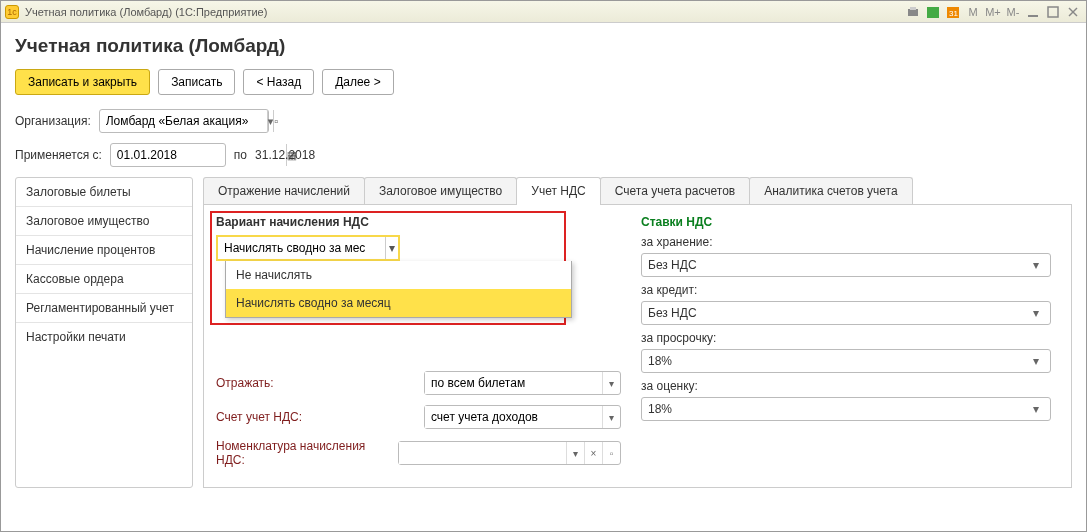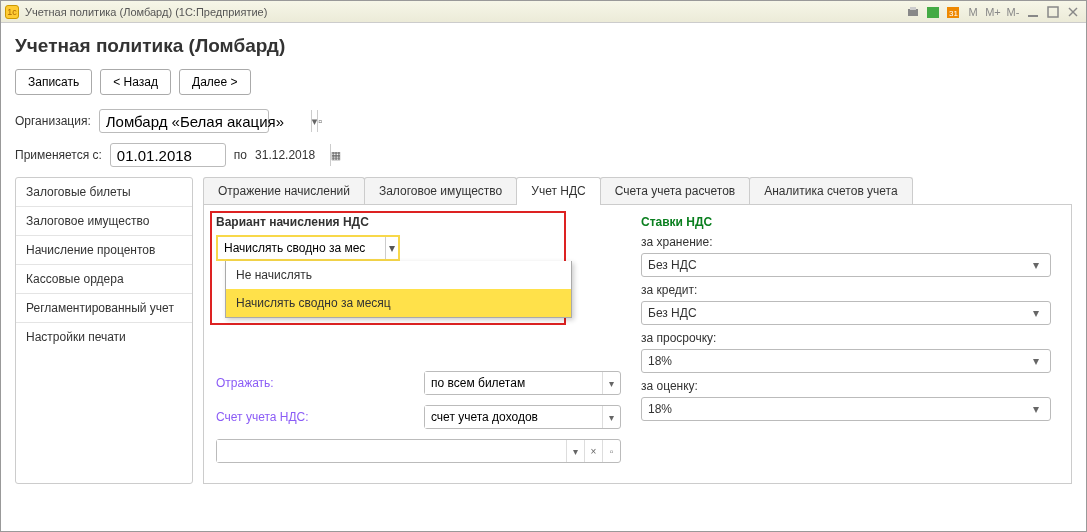"Записать и закрыть" button.btn { html: none -> <button>Записать и закрыть</button> }
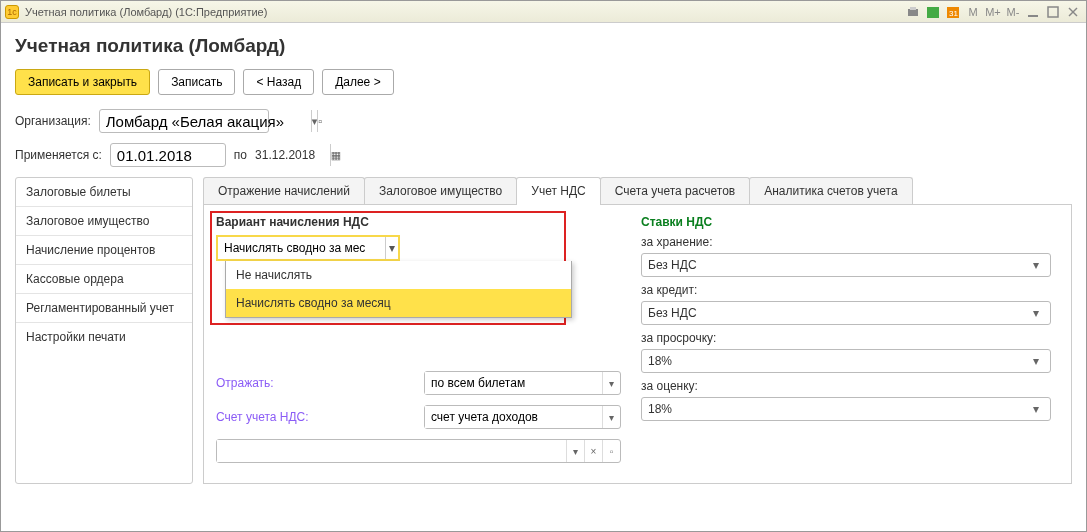"Ломбард «Белая акация»" .input-group input { font-size: 15px -> 12px }
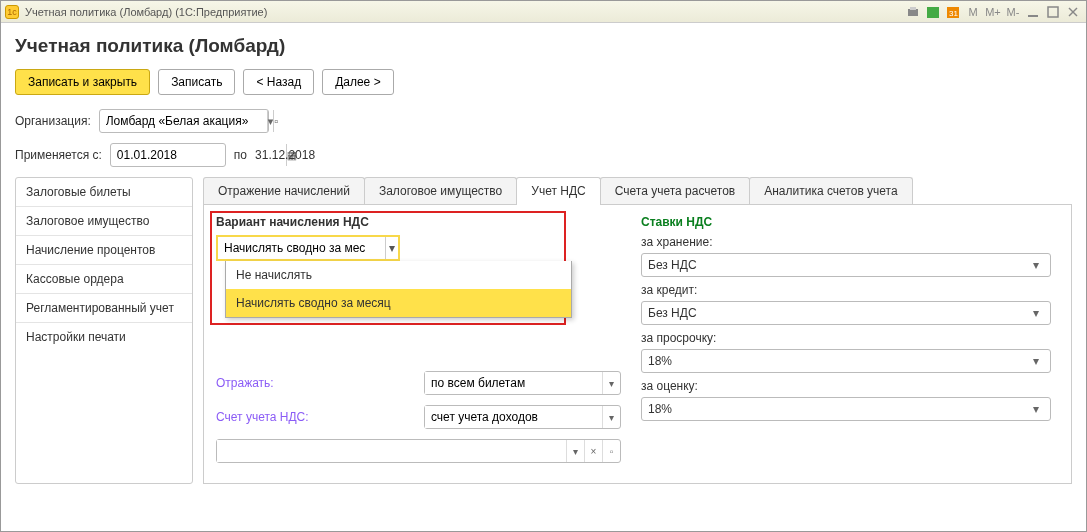"Отражать:" .field-row > label { color: #8b5cf6 -> #7f1d1d }
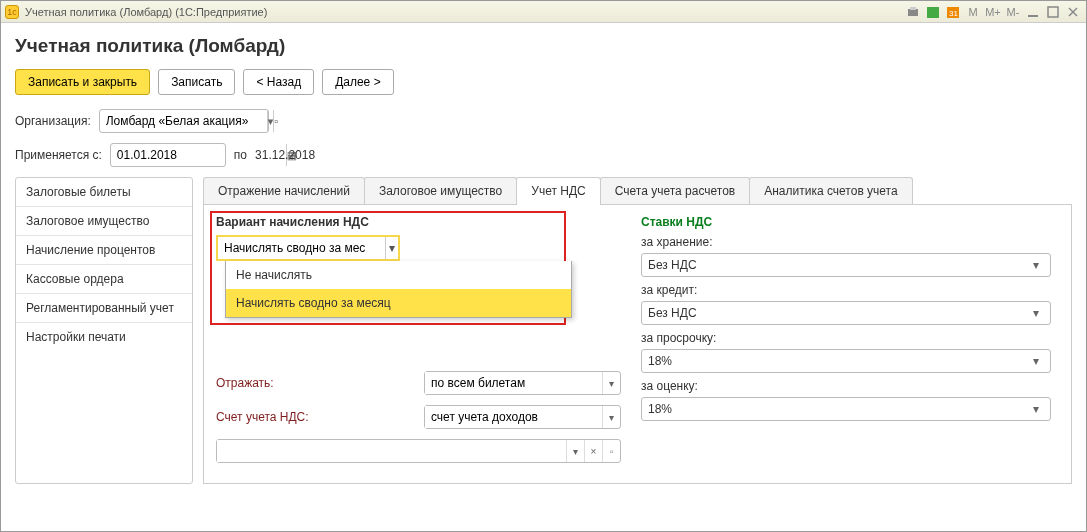"Счет учета НДС:" label { text: учета -> учет }
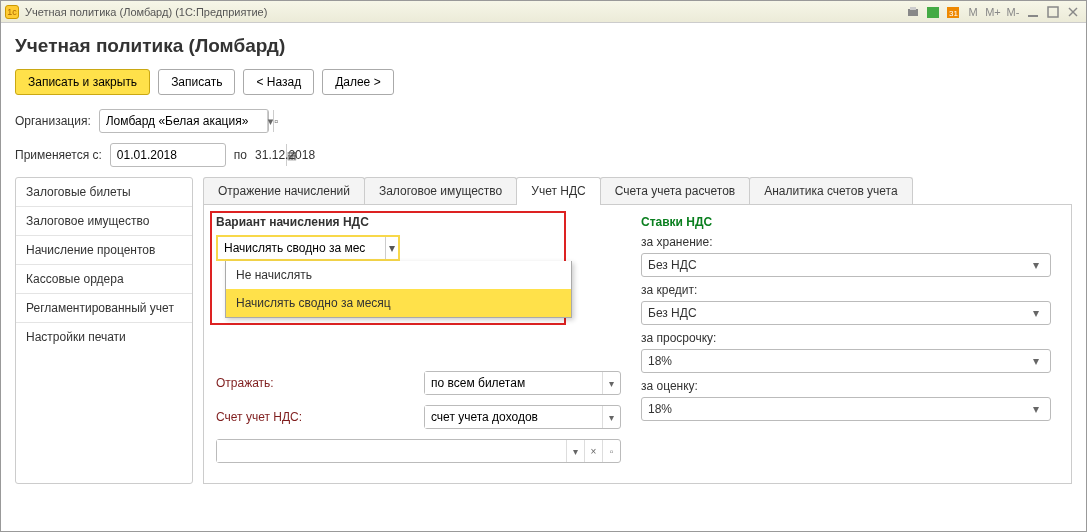"Номенклатура начисления НДС:" label { html: none -> <label>Номенклатура начисления НДС:</label> }
